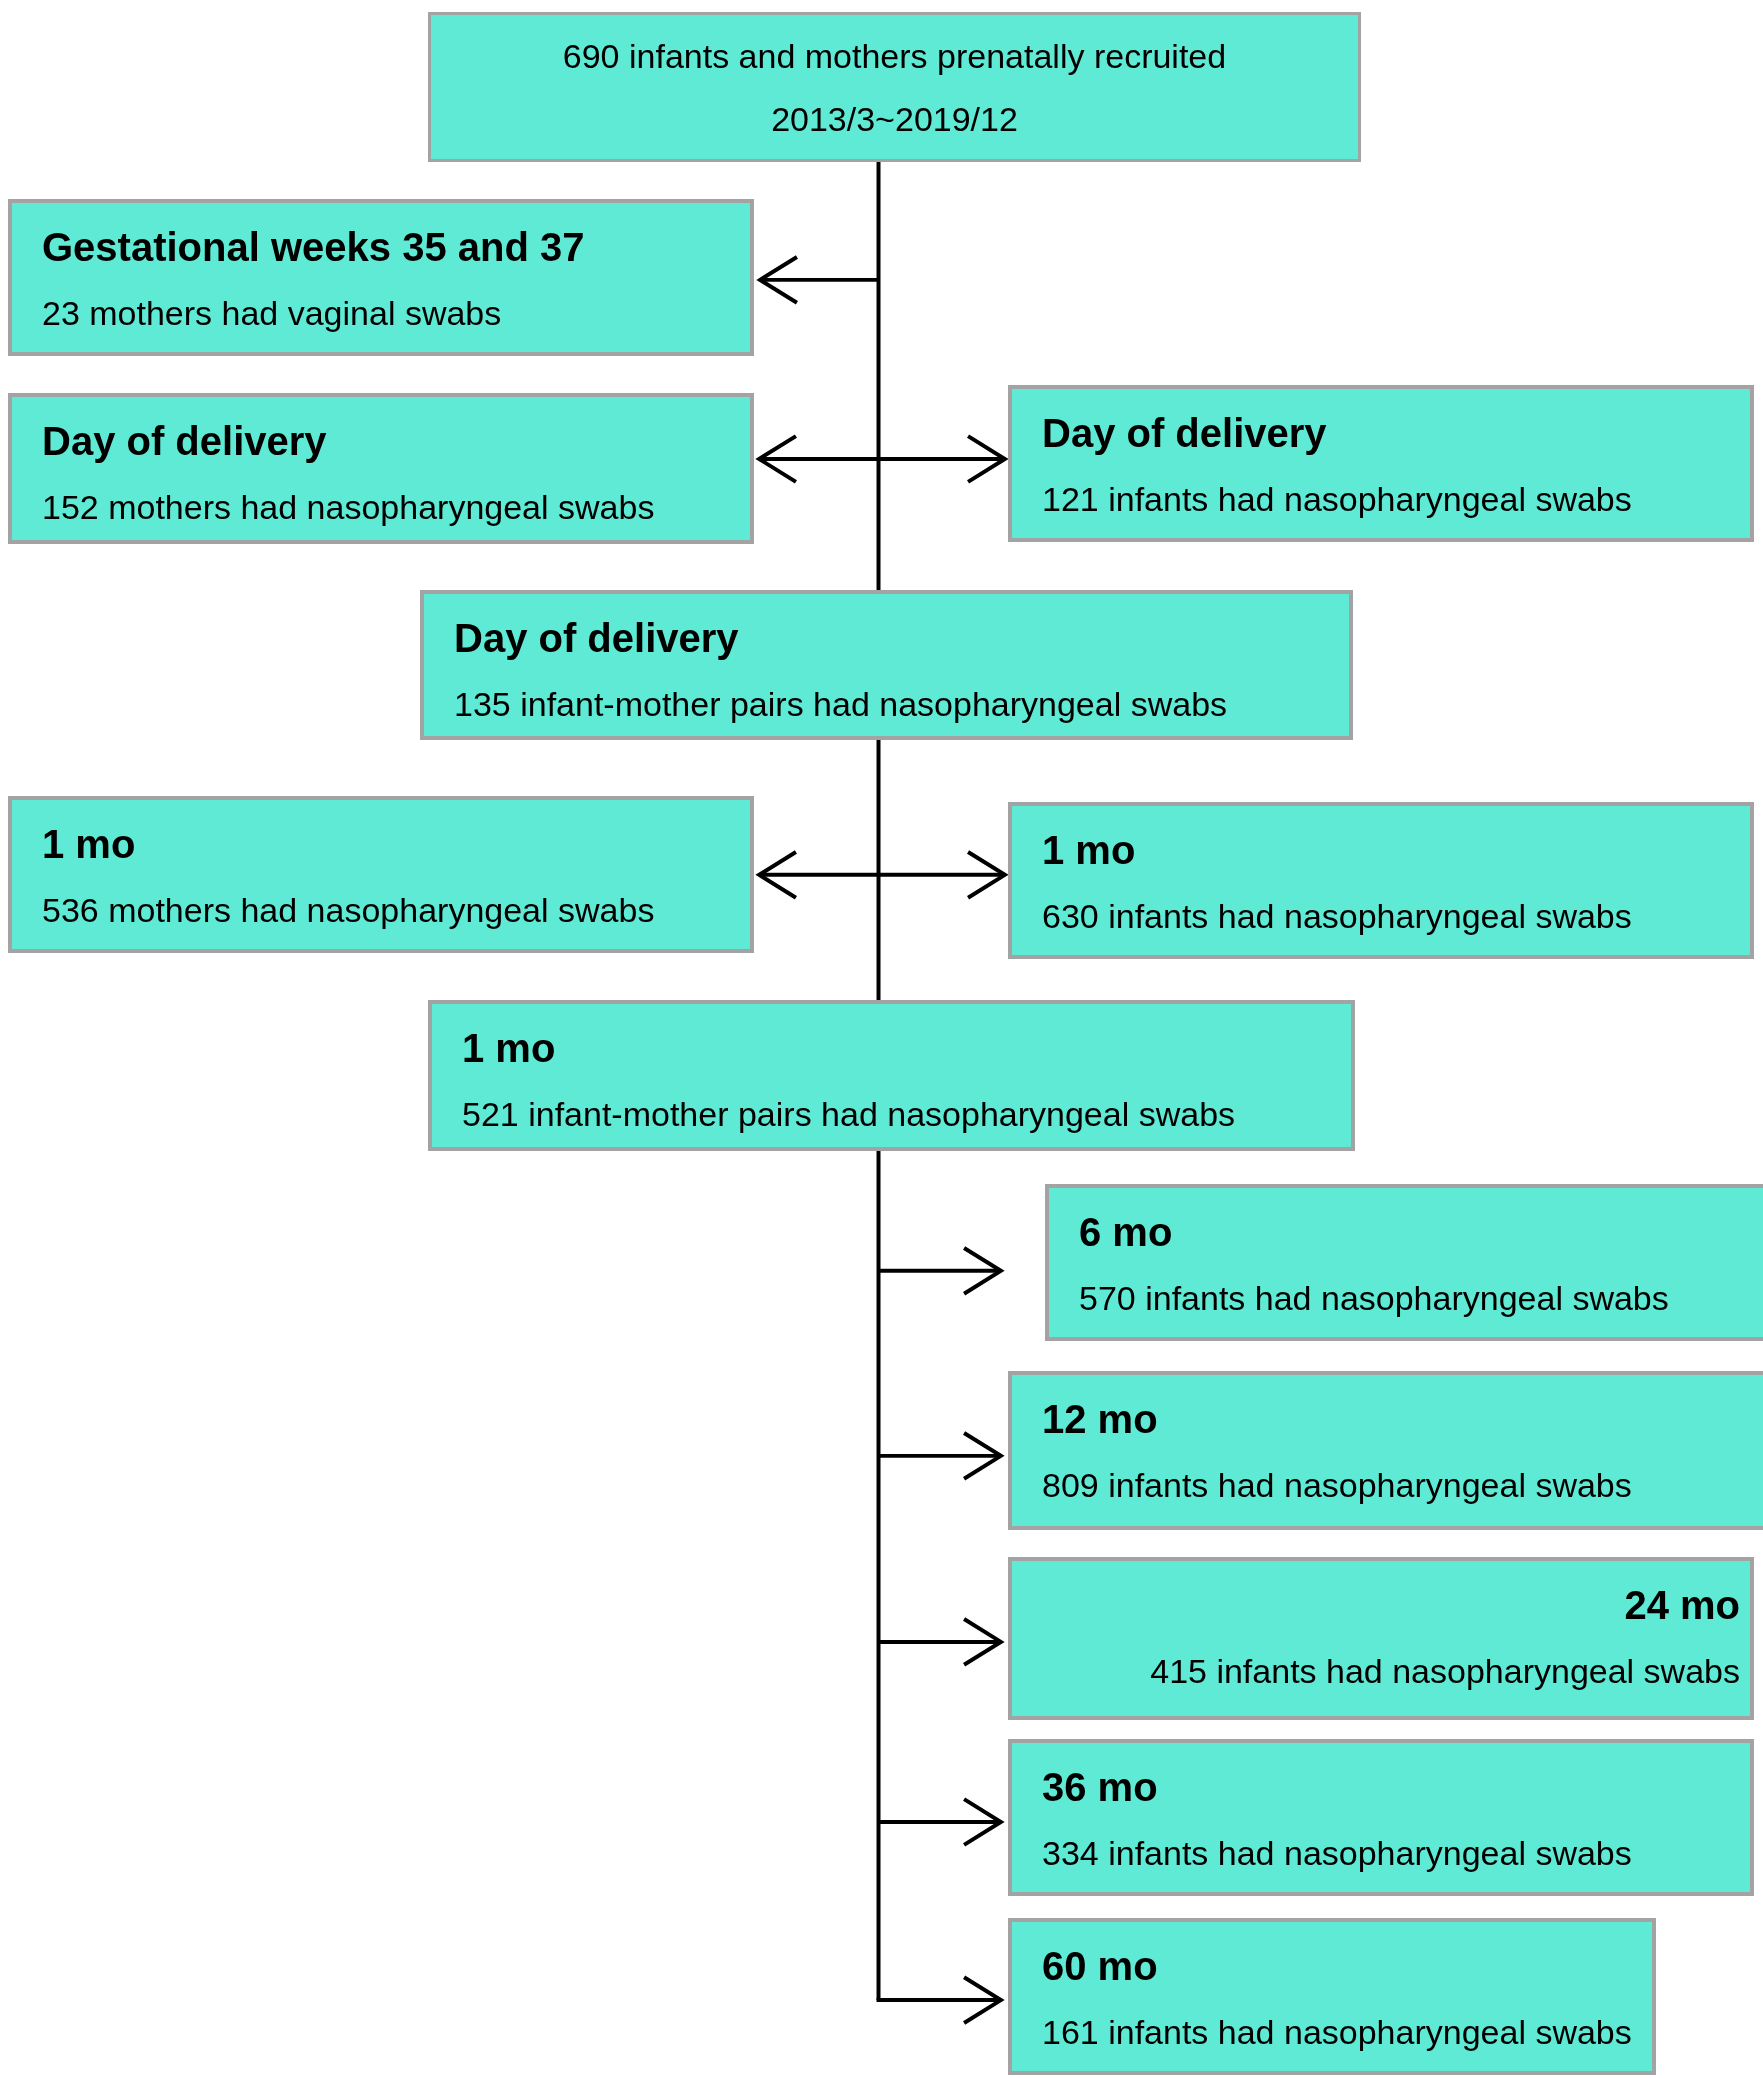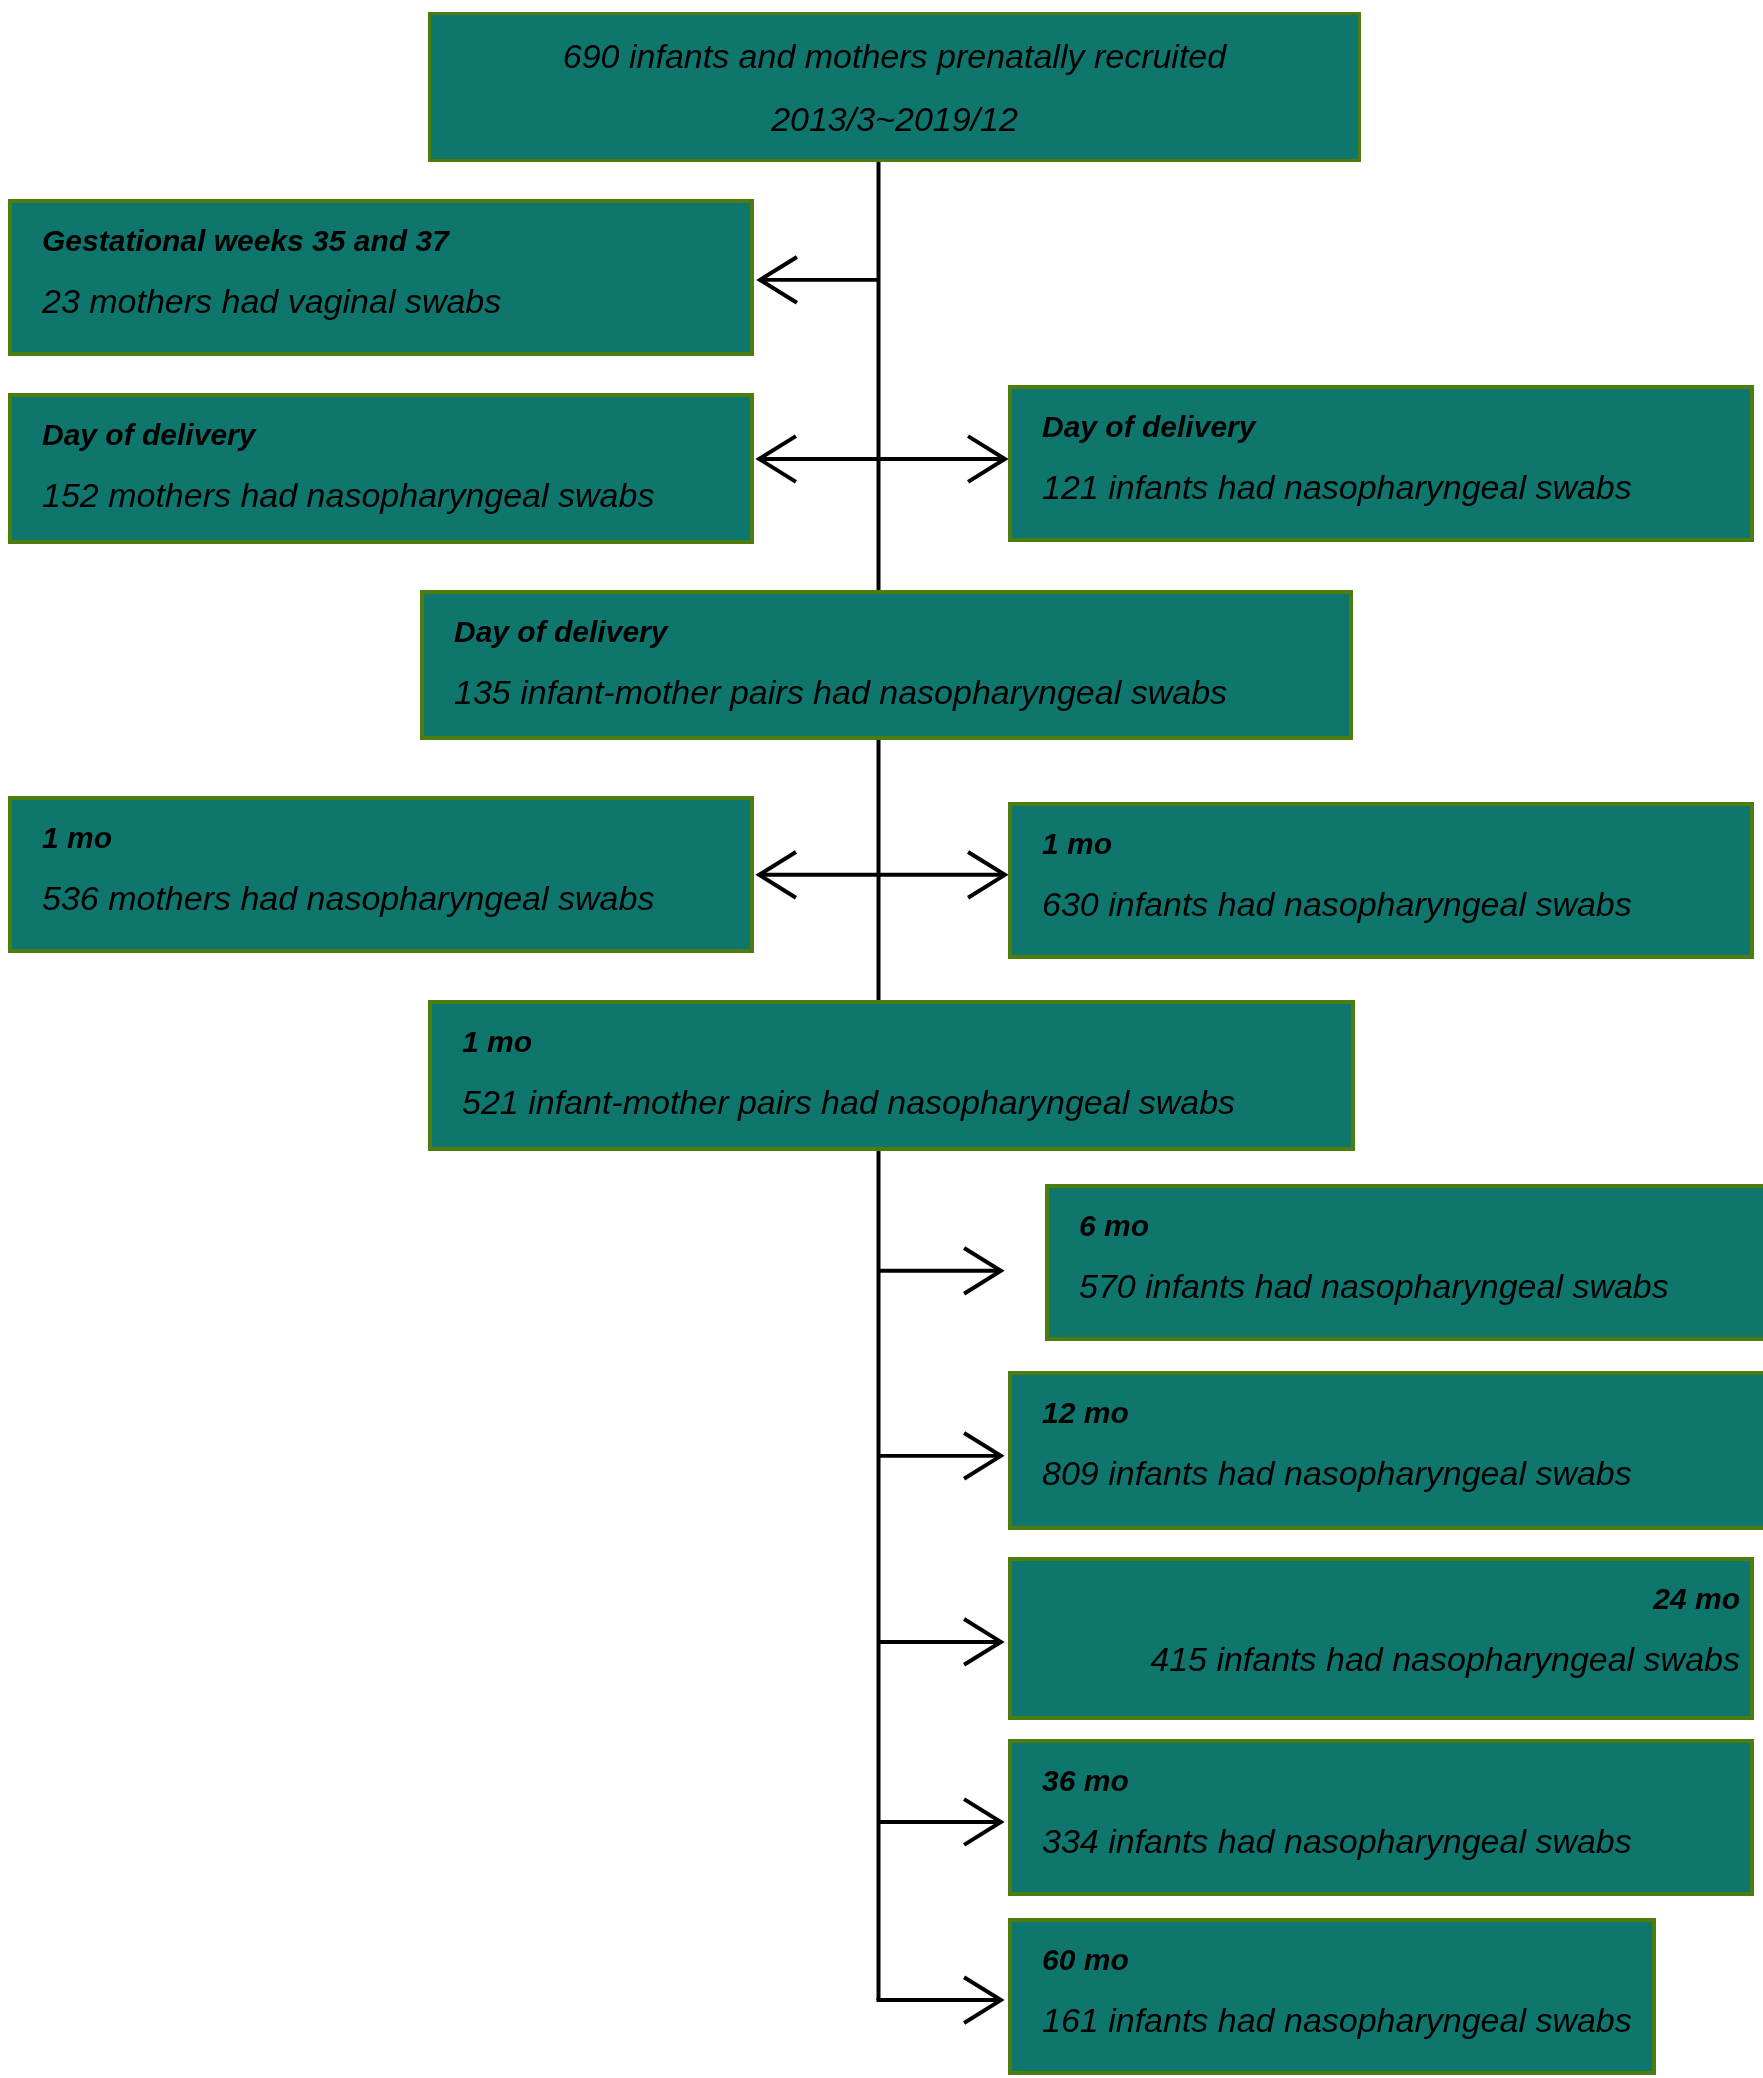"690 infants and mothers prenatally" .box { background: #0f766e -> #5eead4; border: 4px solid #4d7c0f -> 4px solid #a3a3a3; font-style: italic -> none }
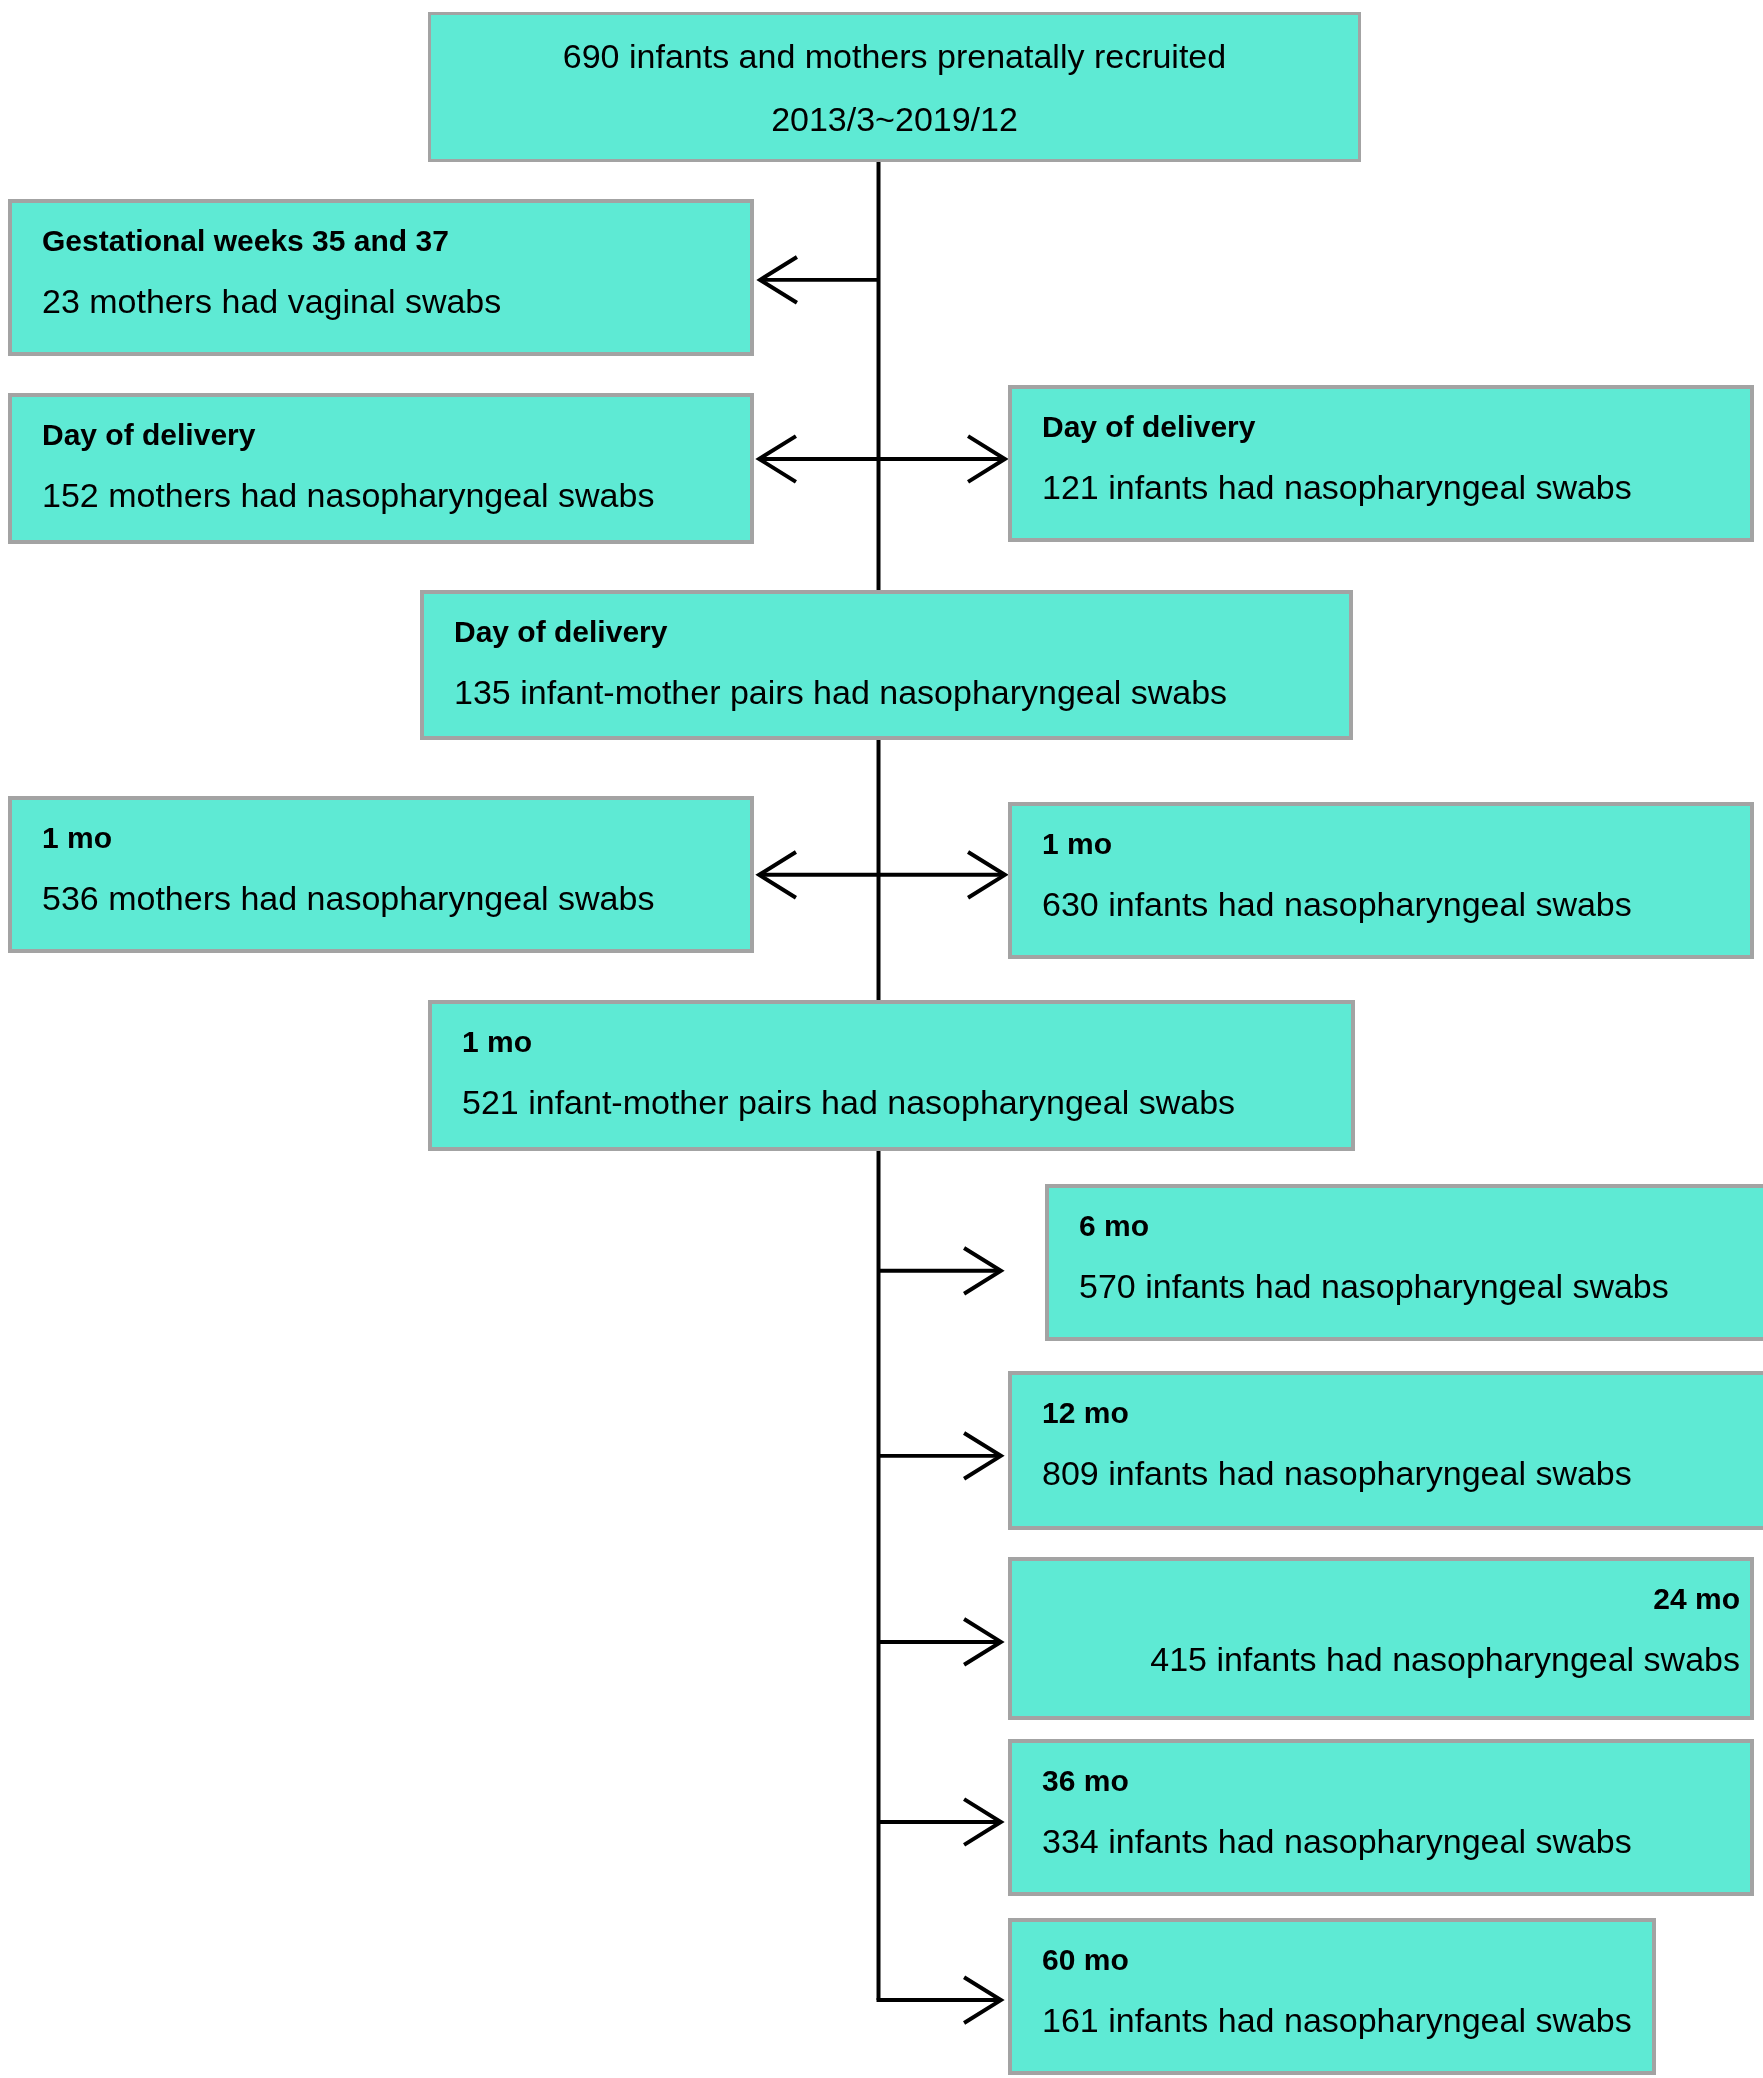"Gestational weeks 35 and 37" .box .title { font-size: 30px -> 40px }
